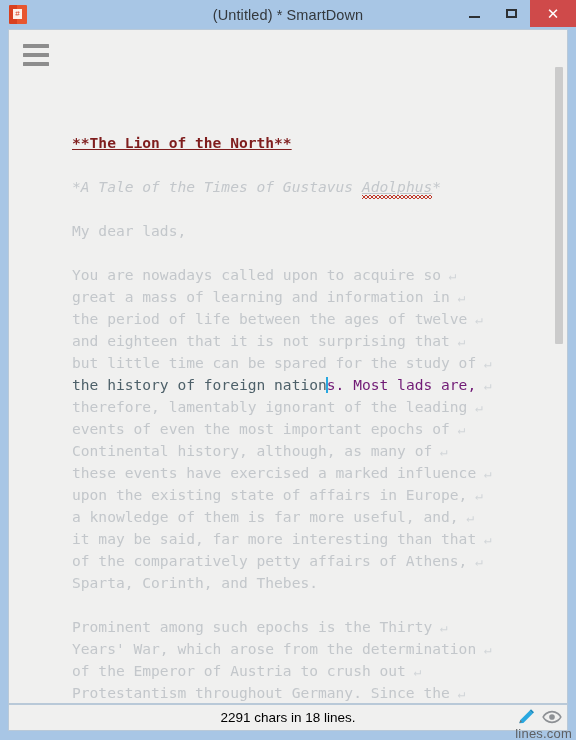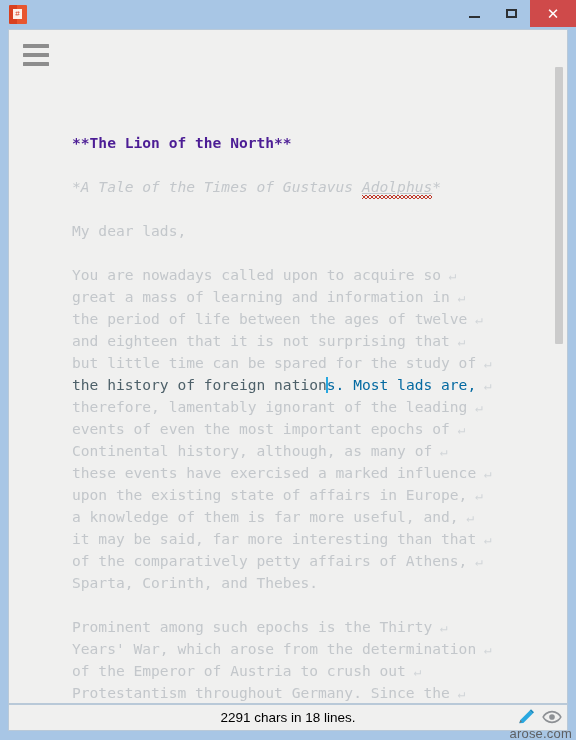"(Untitled) * SmartDown" div { html: none -> <div>(Untitled) * SmartDown</div> }
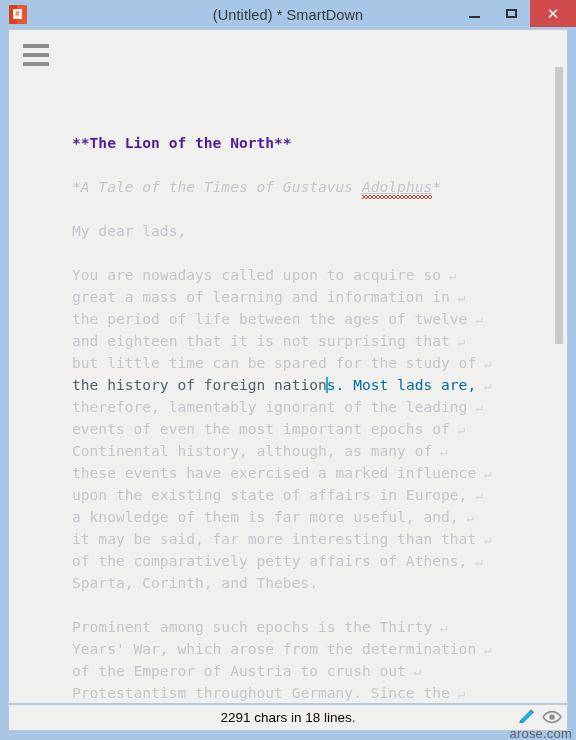"**The Lion of the North**" .bold { color: #4c1d95 -> #7f1d1d; text-decoration: none -> underline }
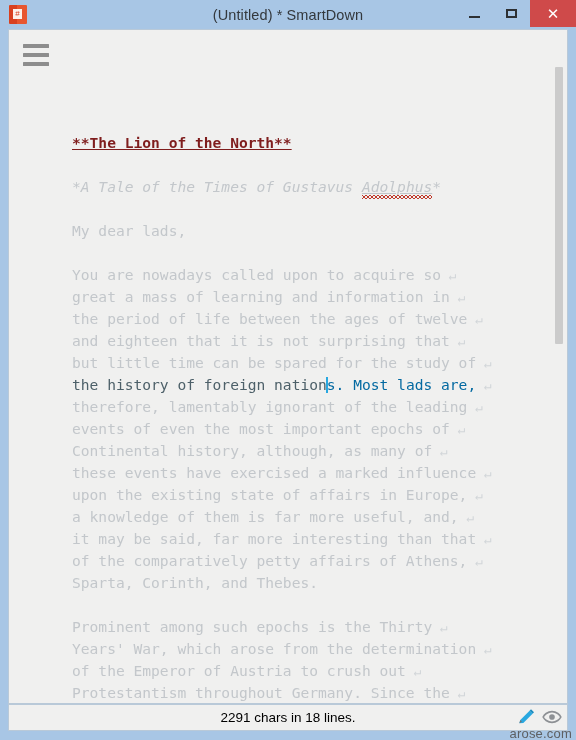"s. Most lads are," .dim { color: #0369a1 -> #701a75 }
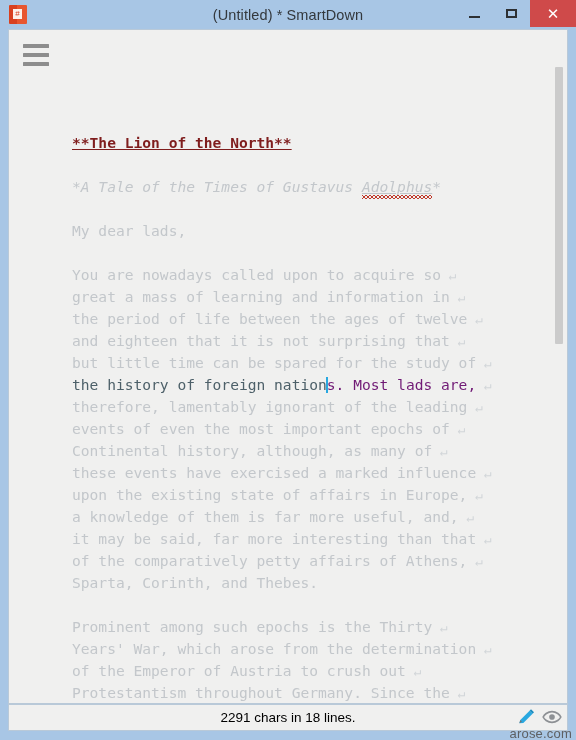"arose.com" div { text: arose.com -> lines.com }
